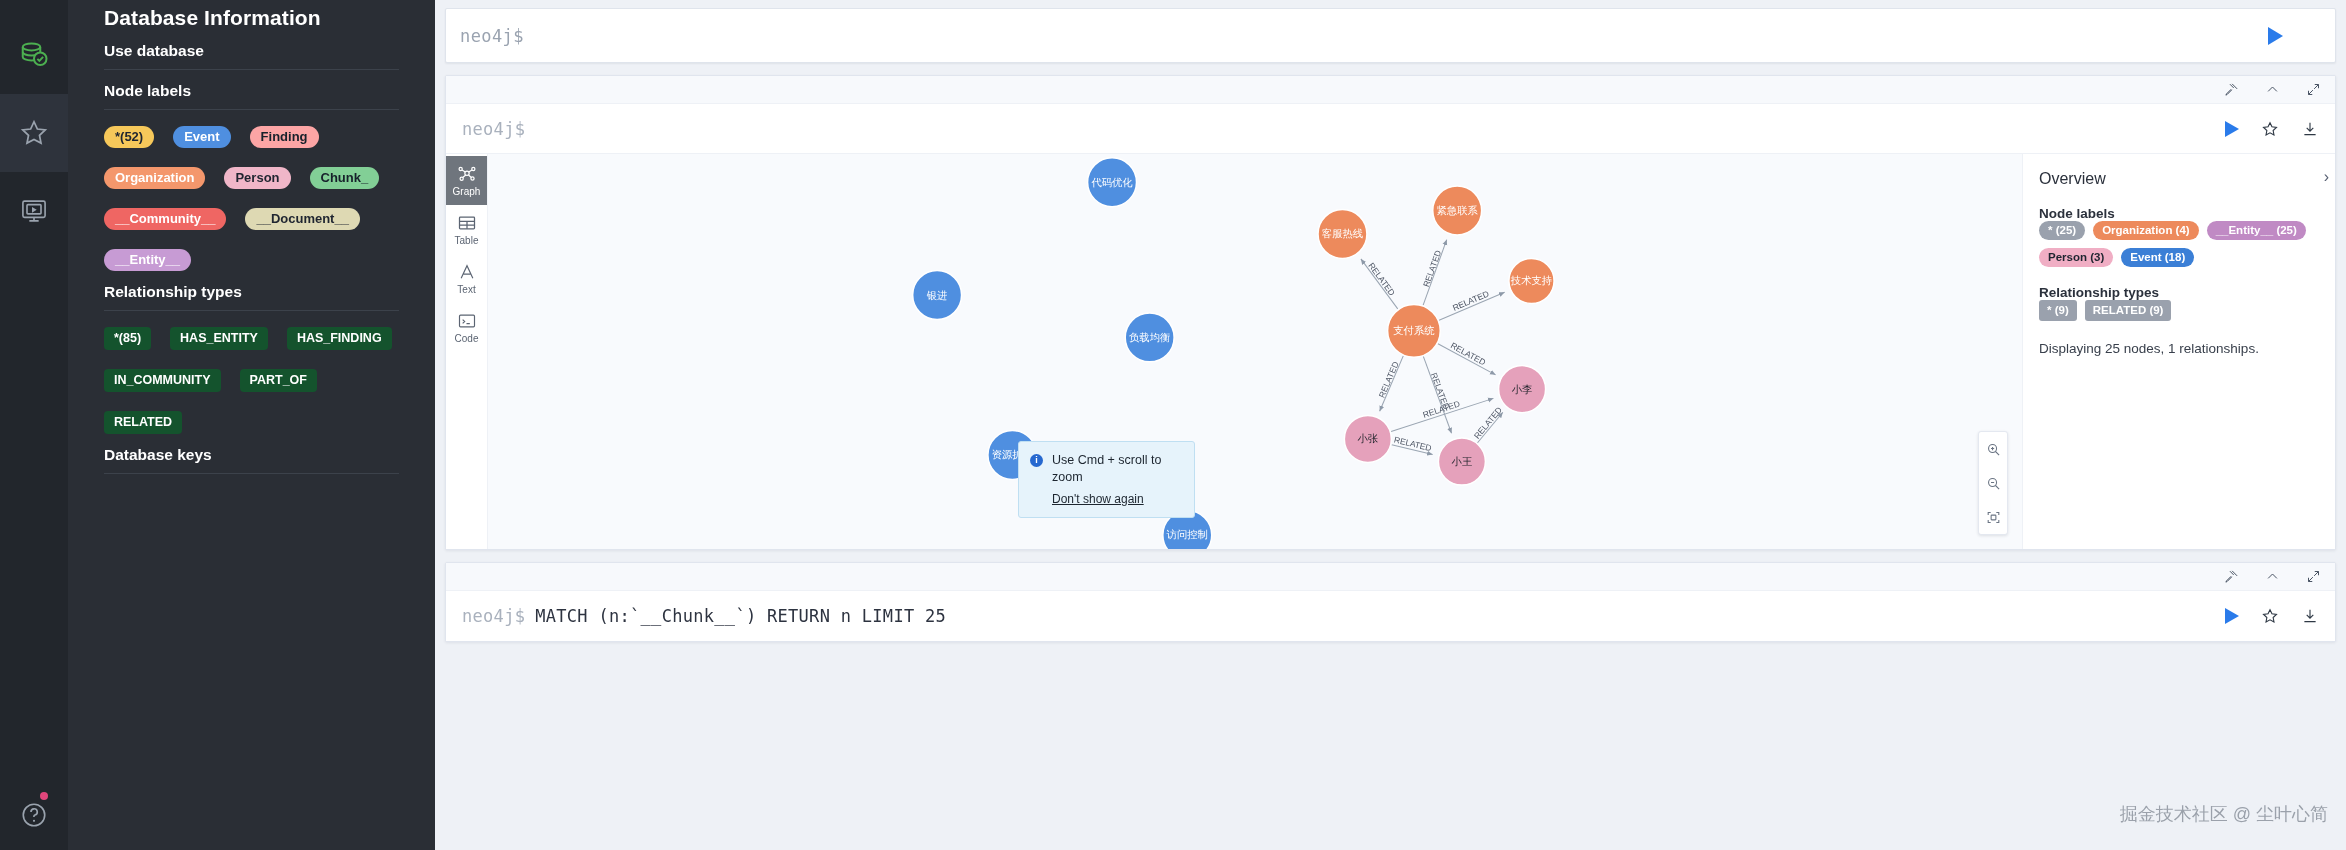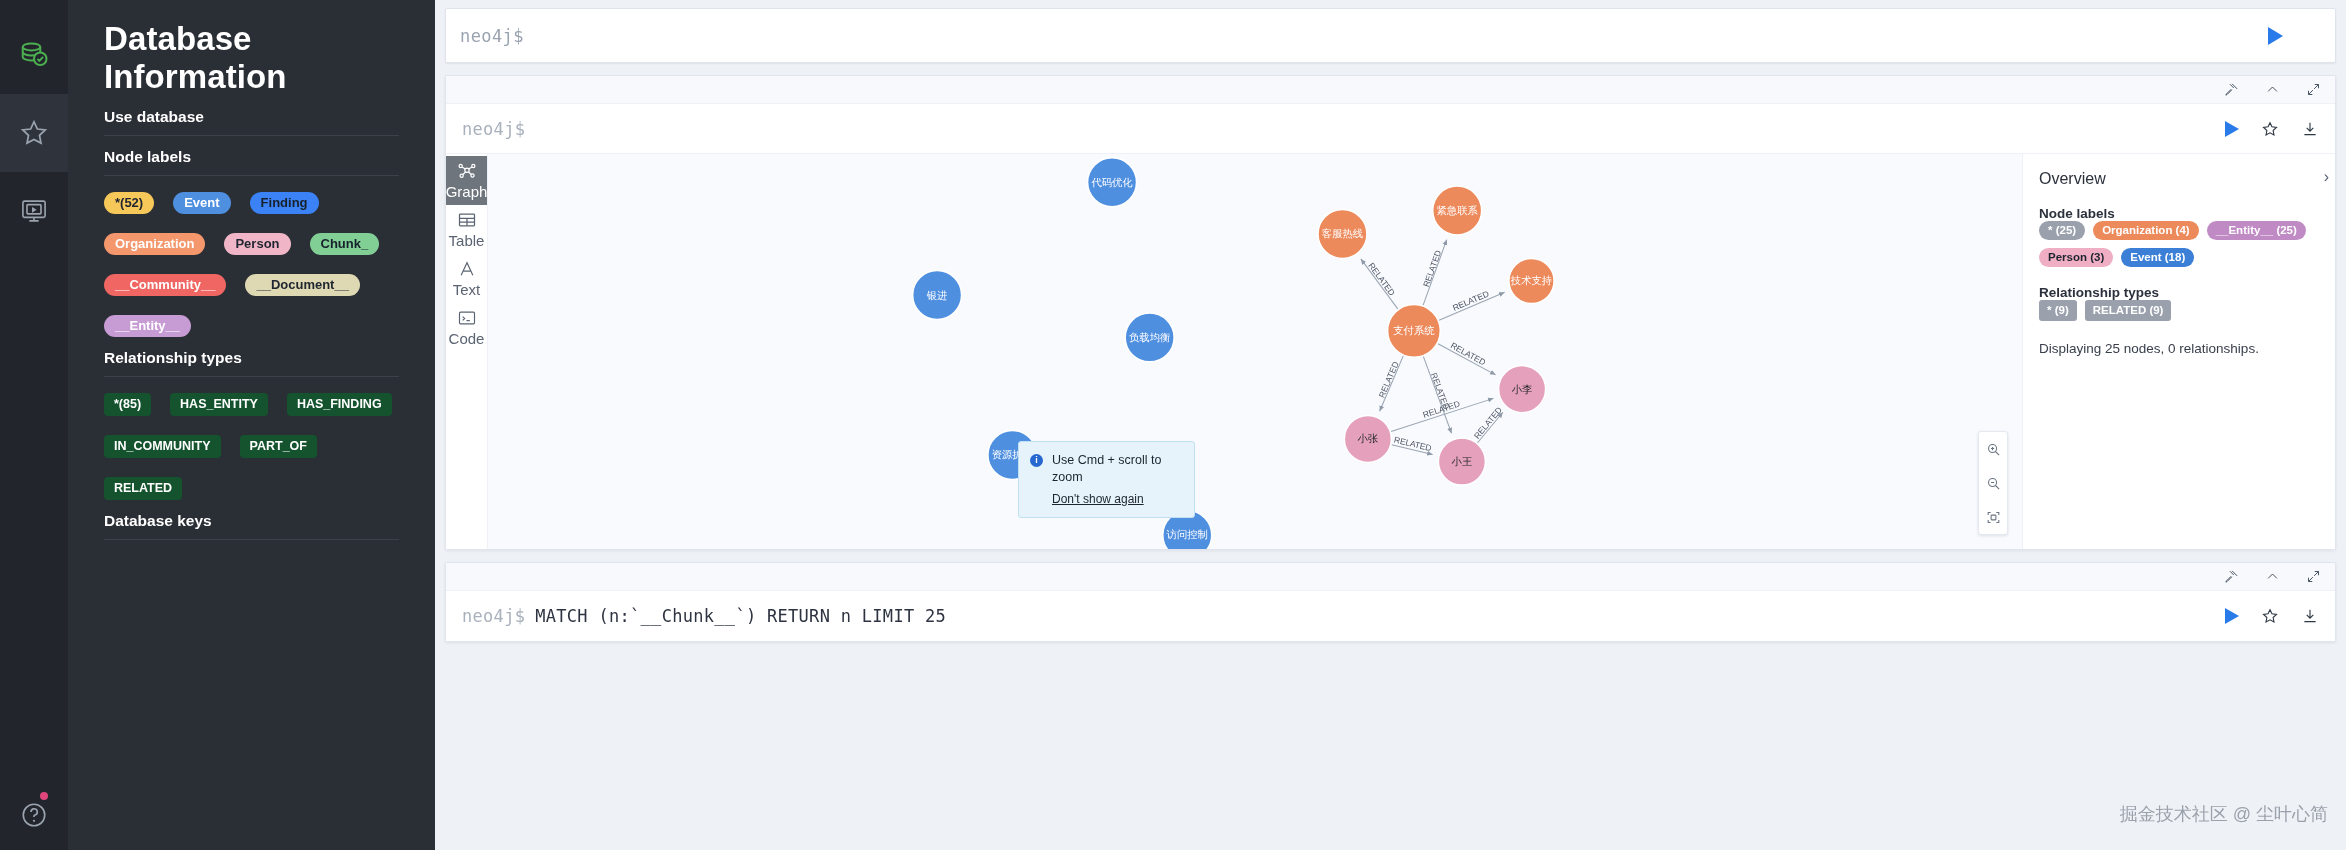"Database Information" #sidebar h1 { font-size: 33px -> 21px; padding-top: 20px -> 6px }
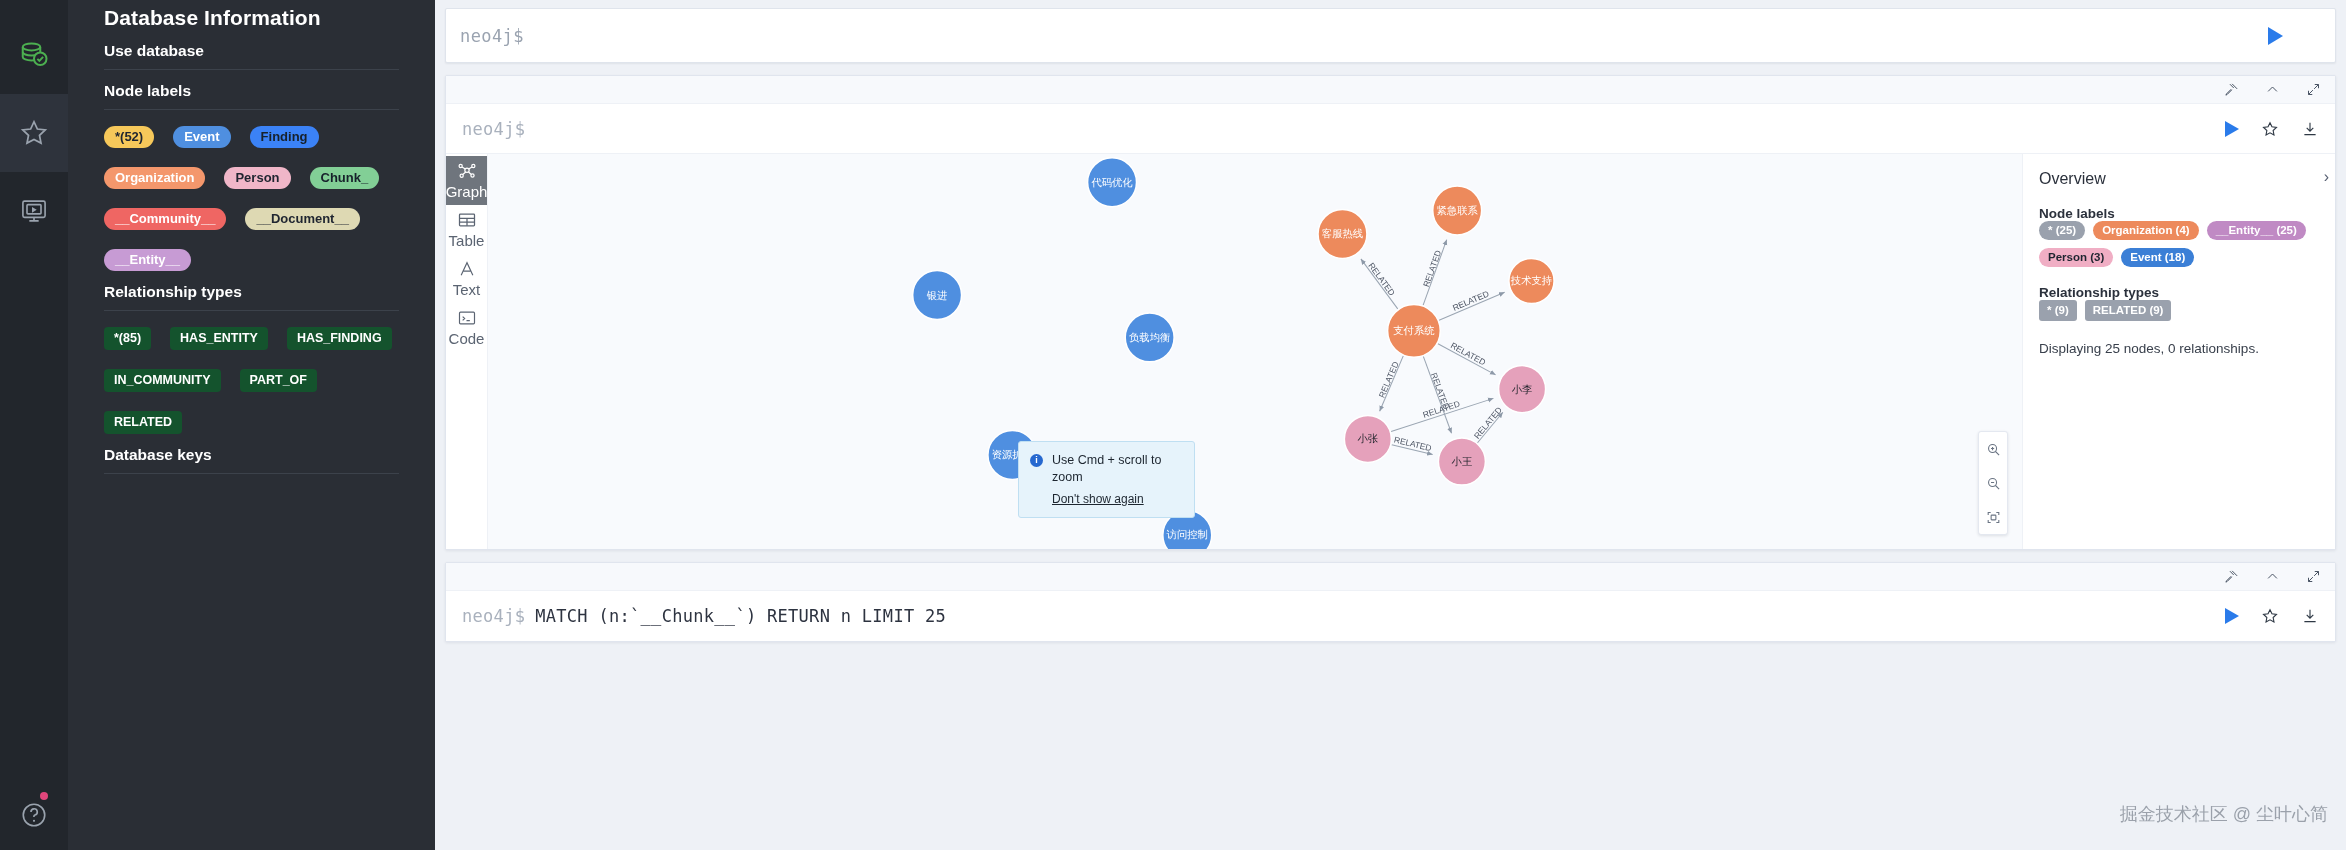"Finding" div.chip { background: #3b82f6 -> #fca5a5 }
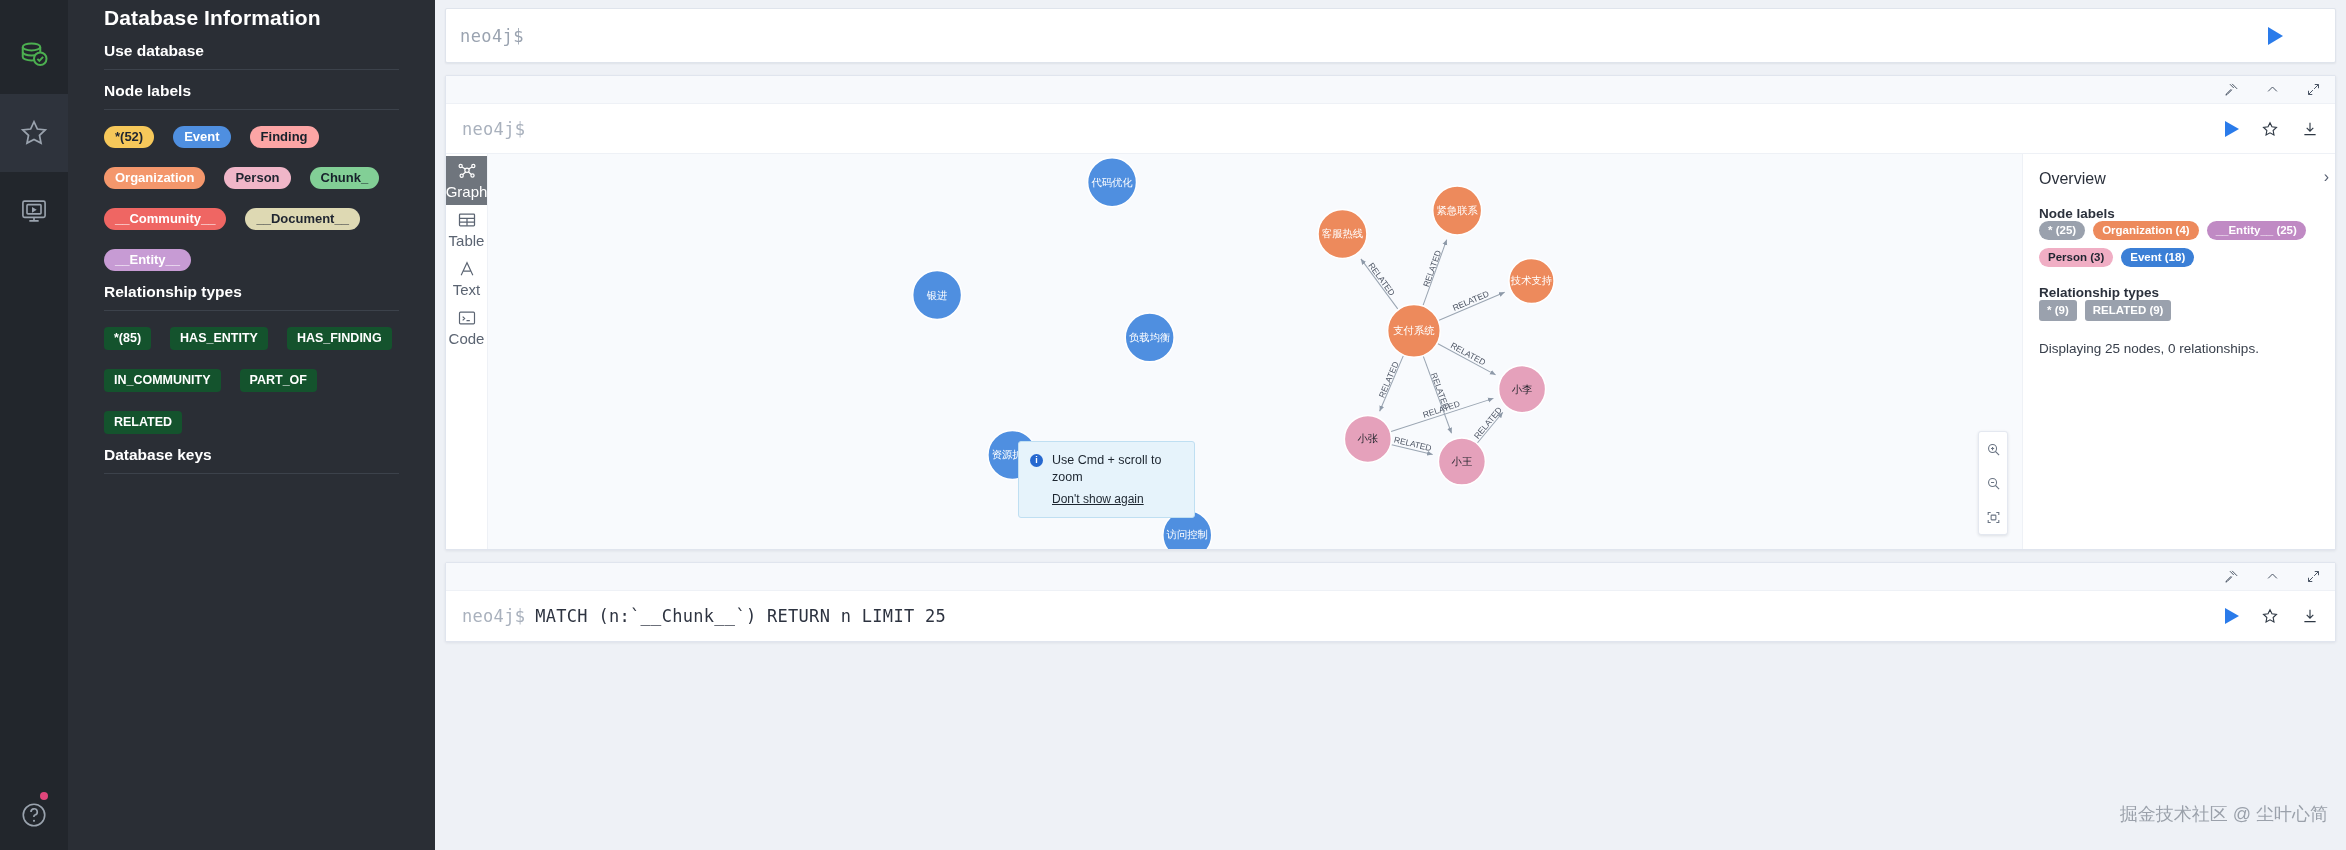"Graph" .vtab { font-size: 15px -> 10px }
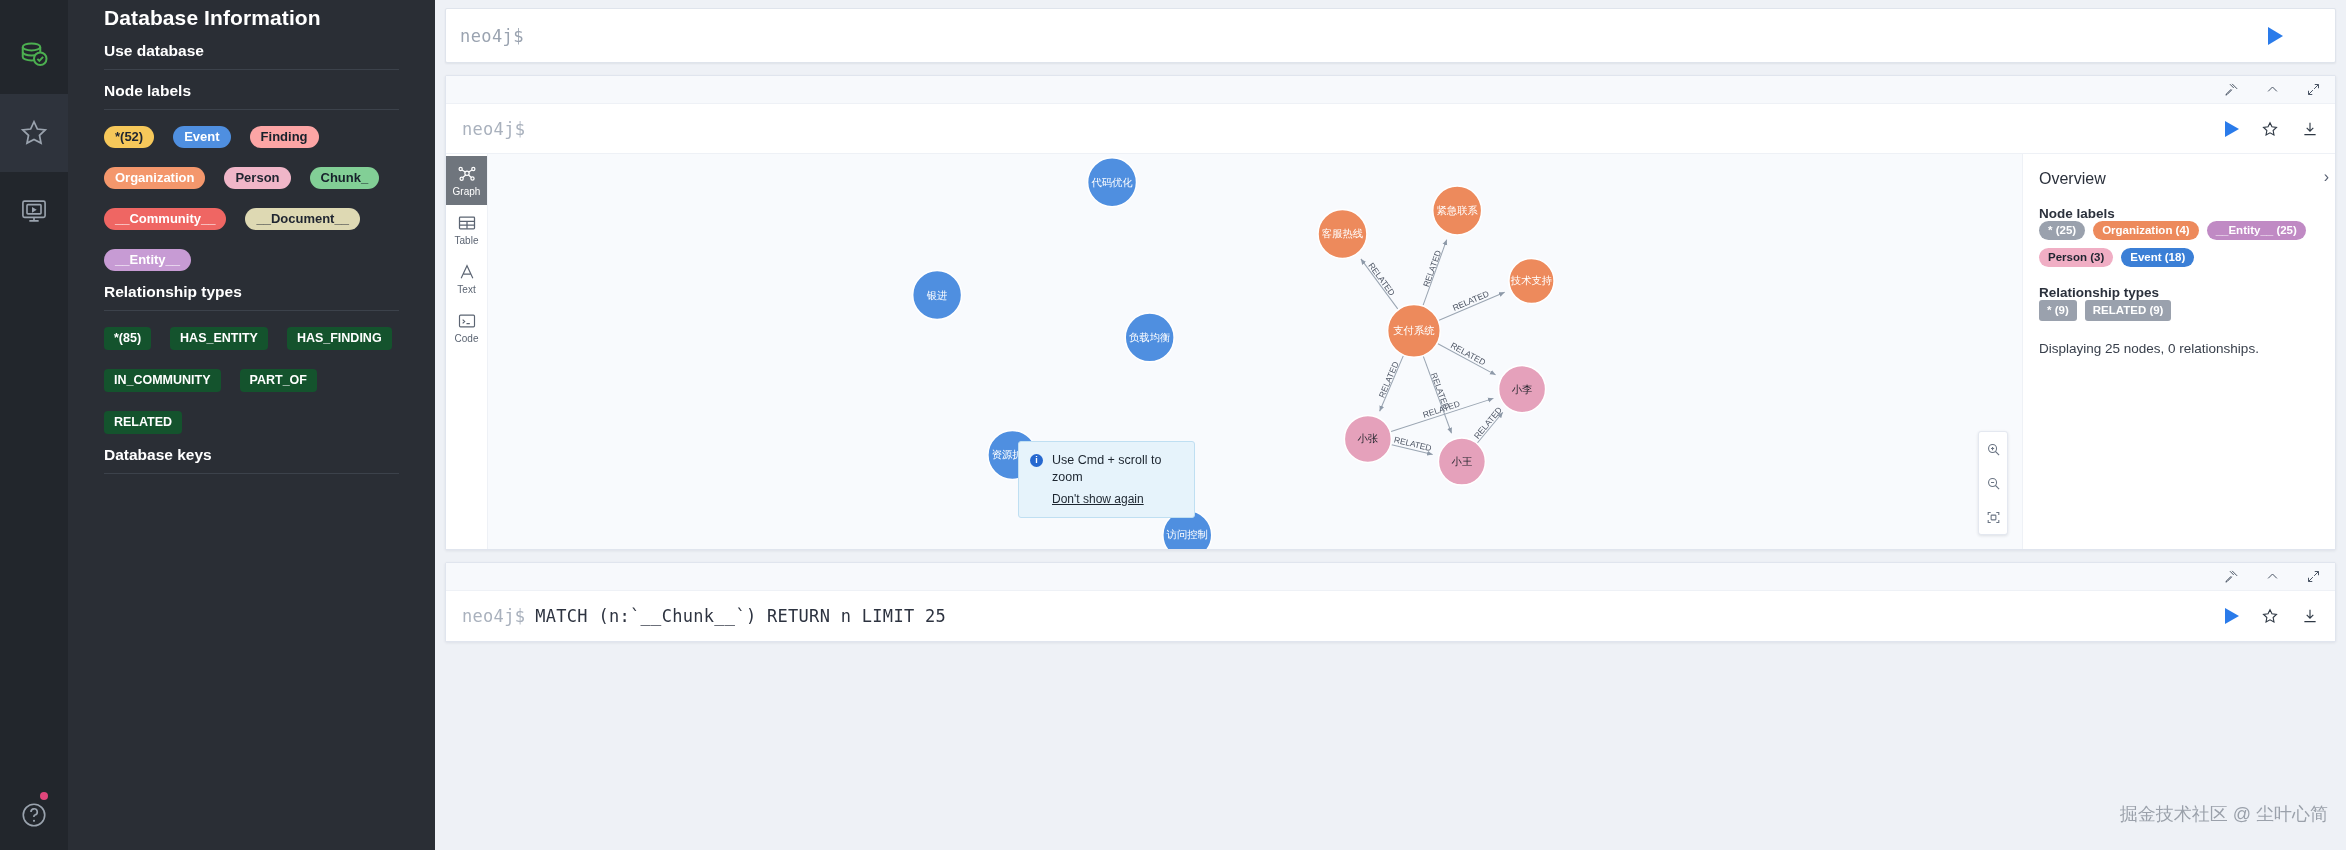"Displaying 25 nodes, 0 relationships." div.sp-status { text: 0 -> 1 }
